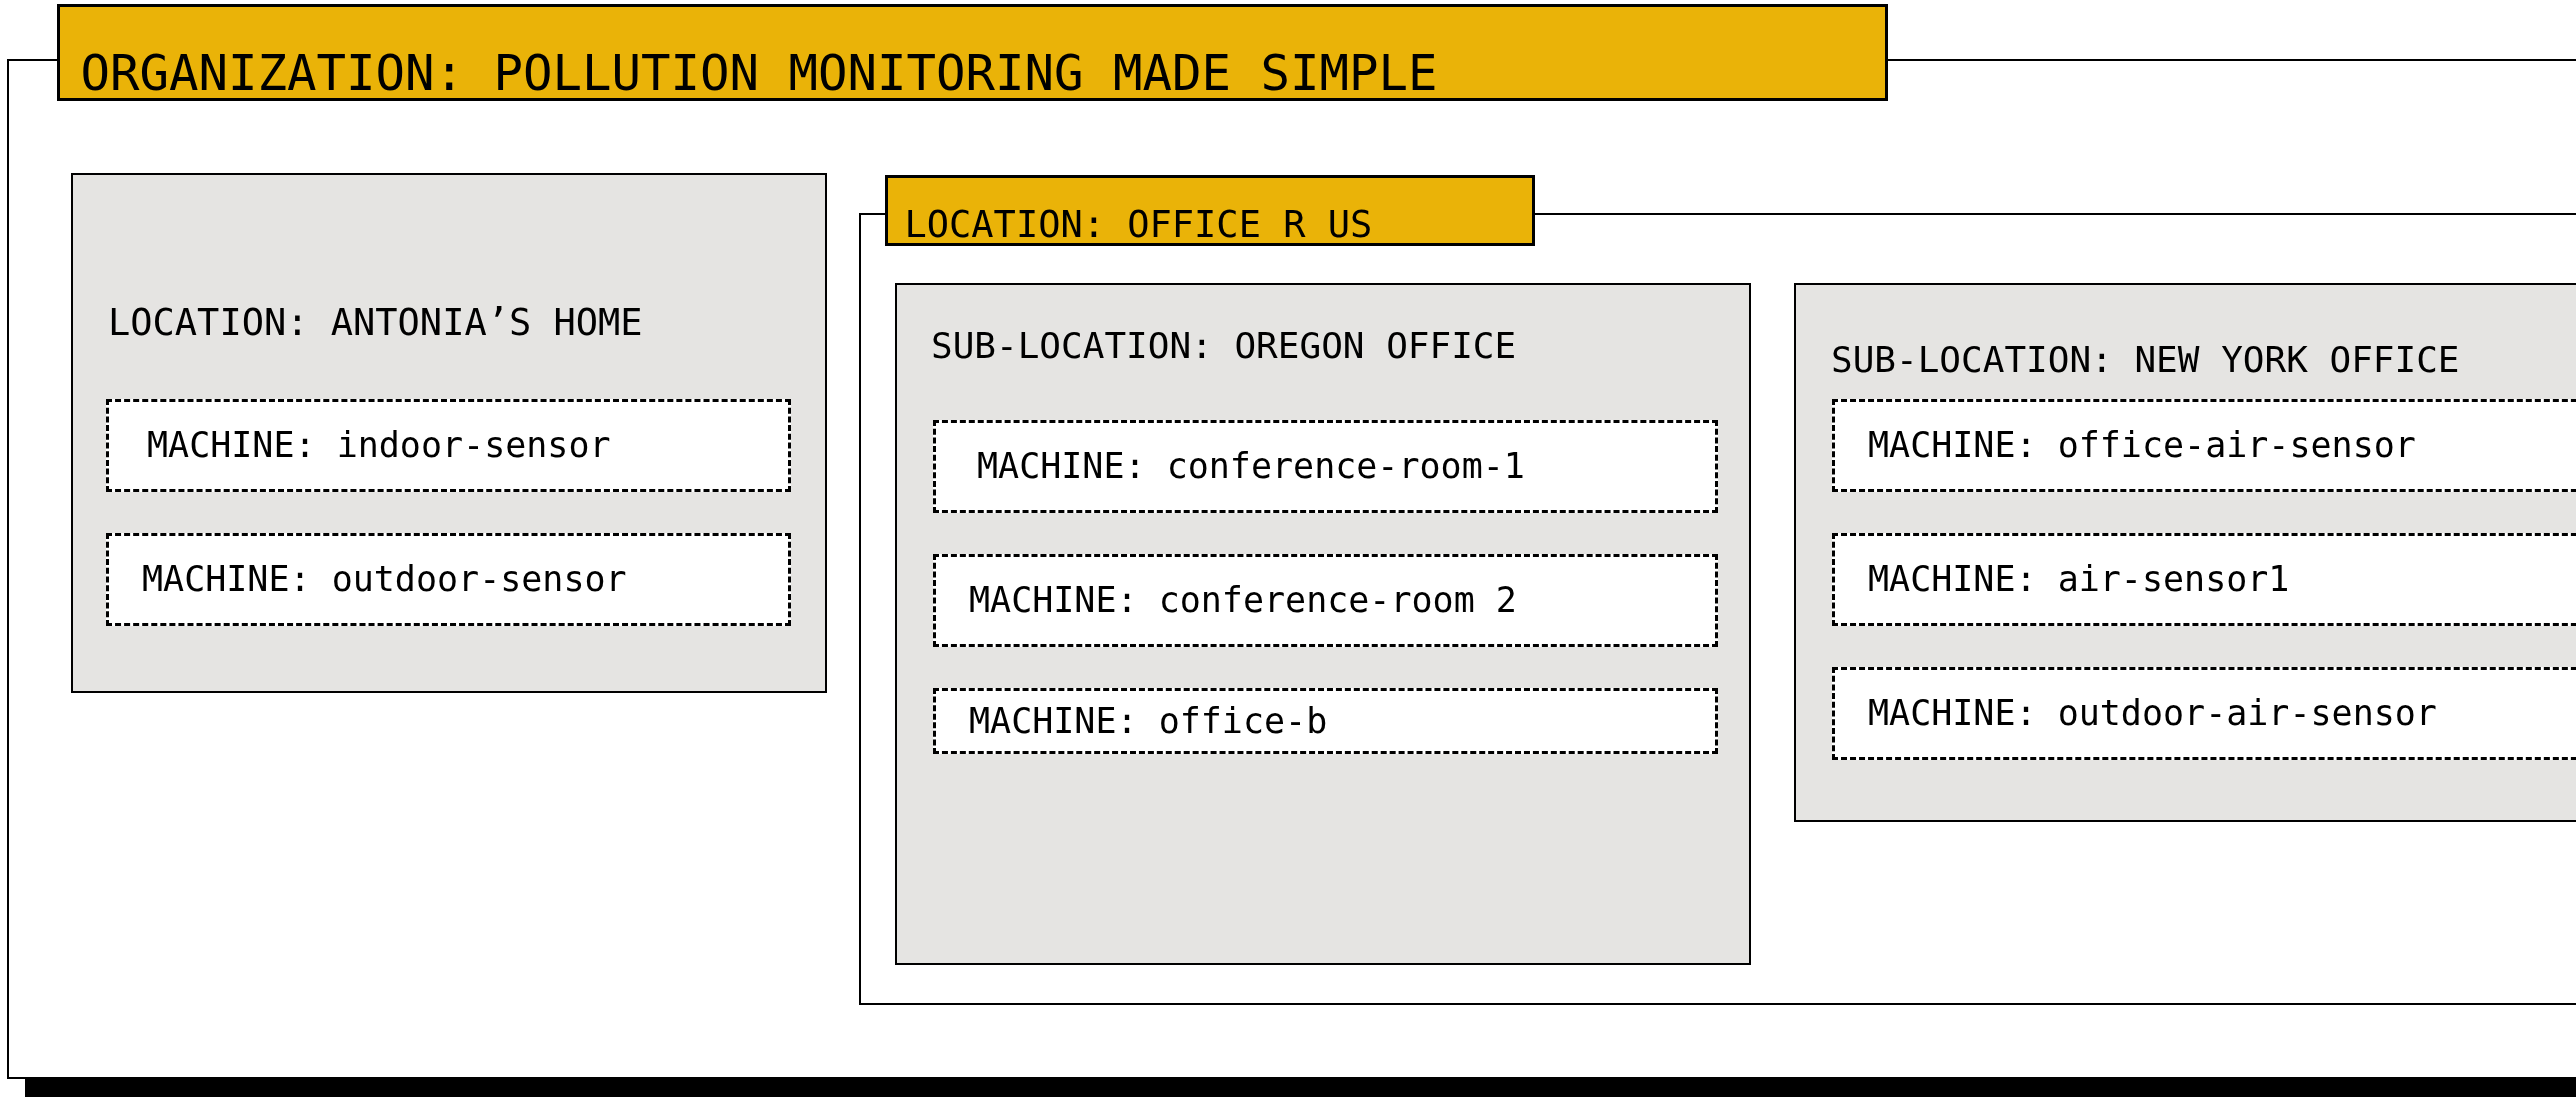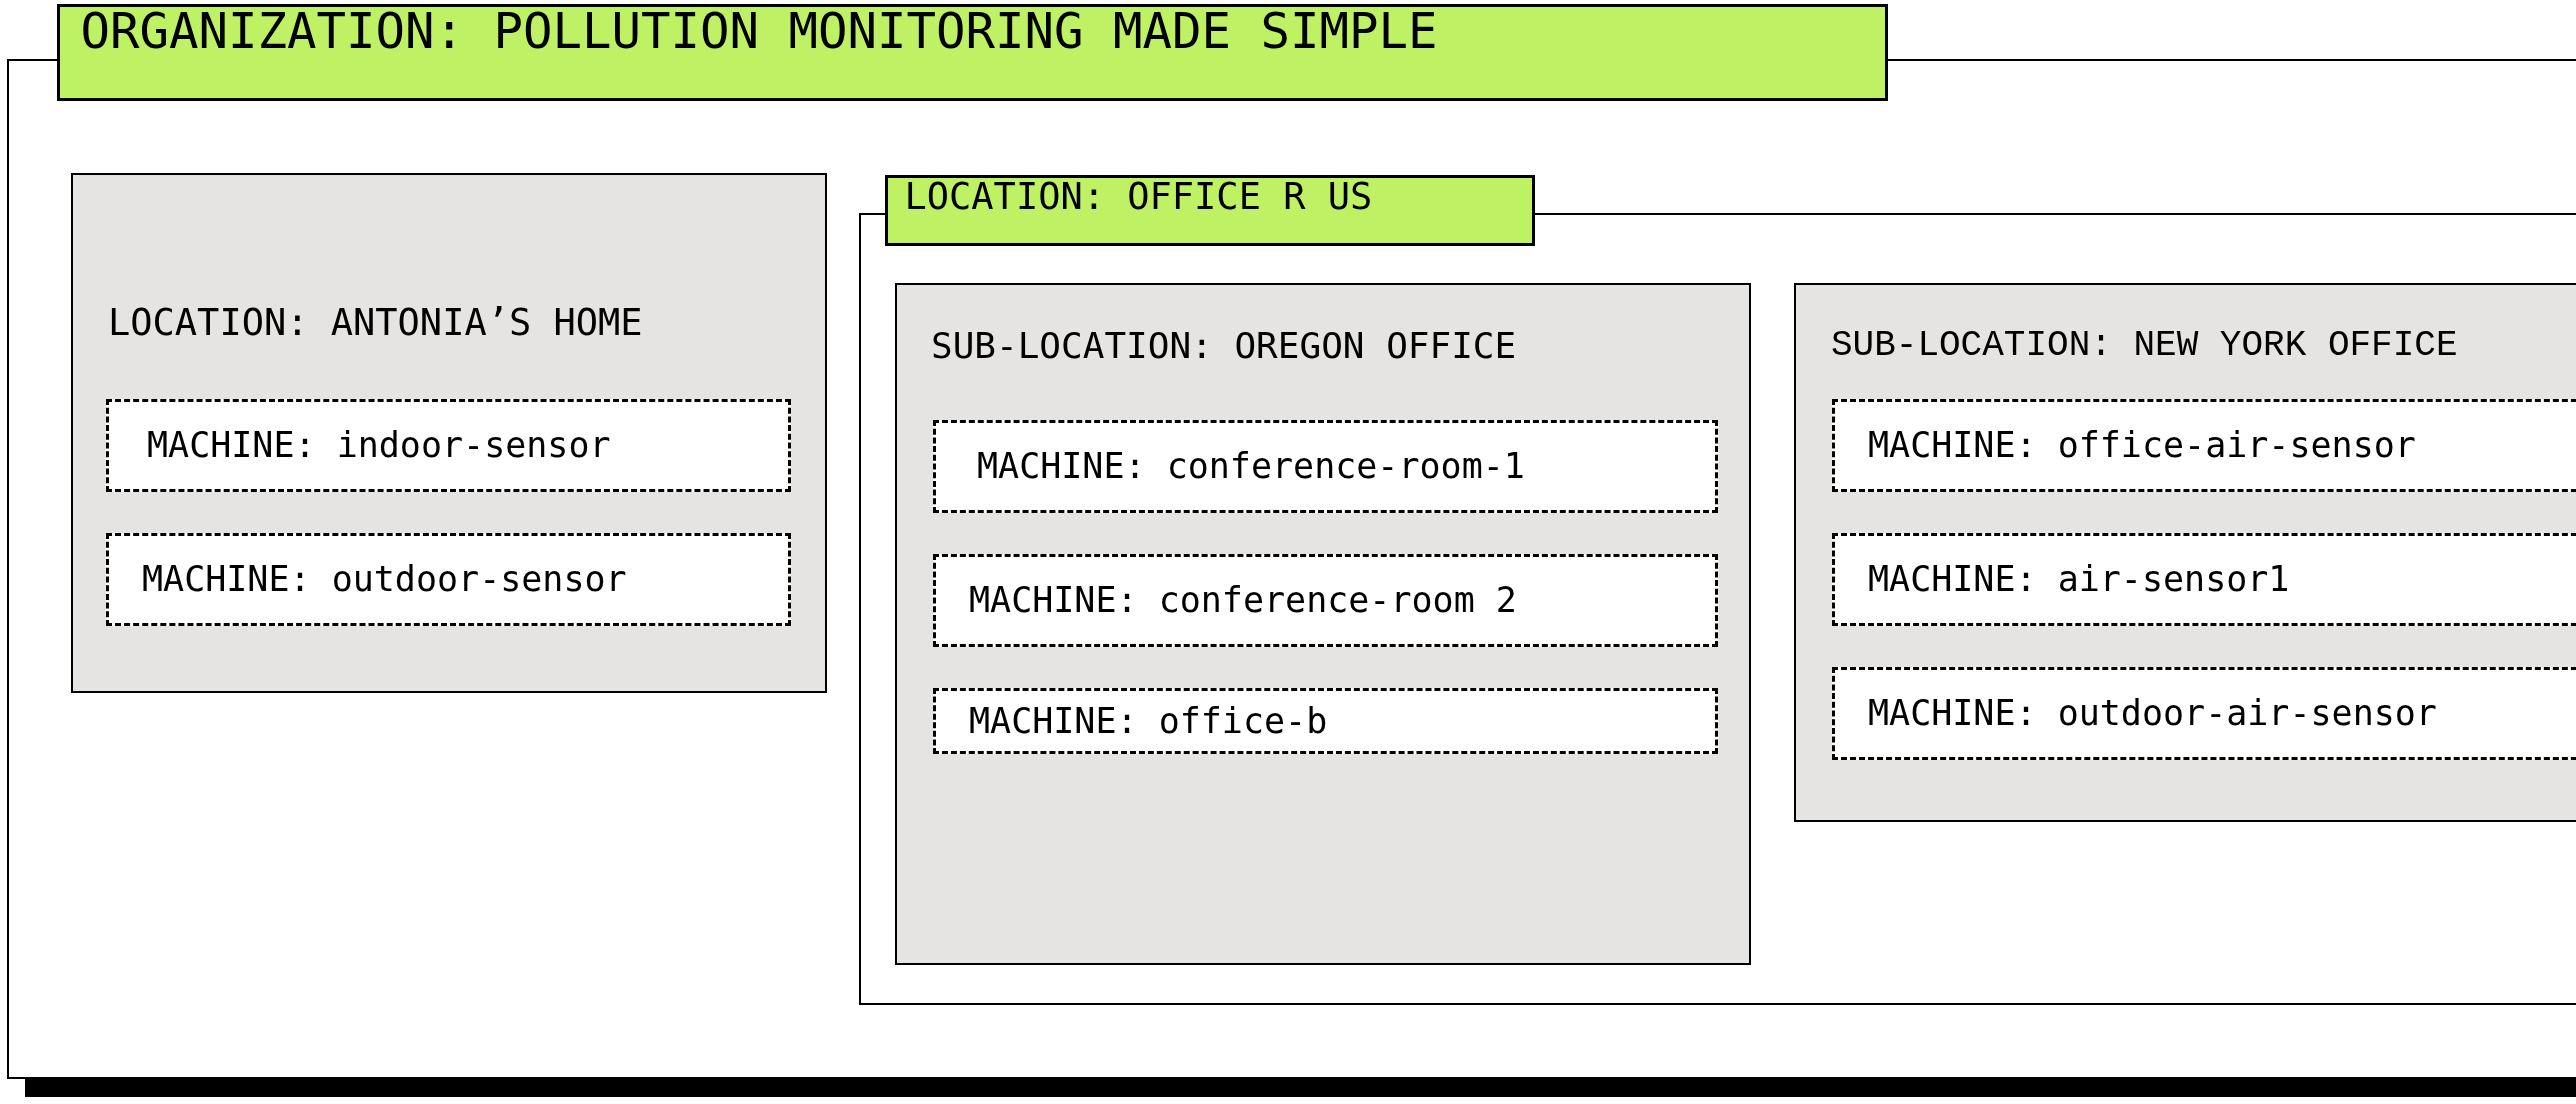"ORGANIZATION: POLLUTION MONITORING MADE" .label-chip { align-items: flex-start -> flex-end; background: #bef264 -> #eab308 }
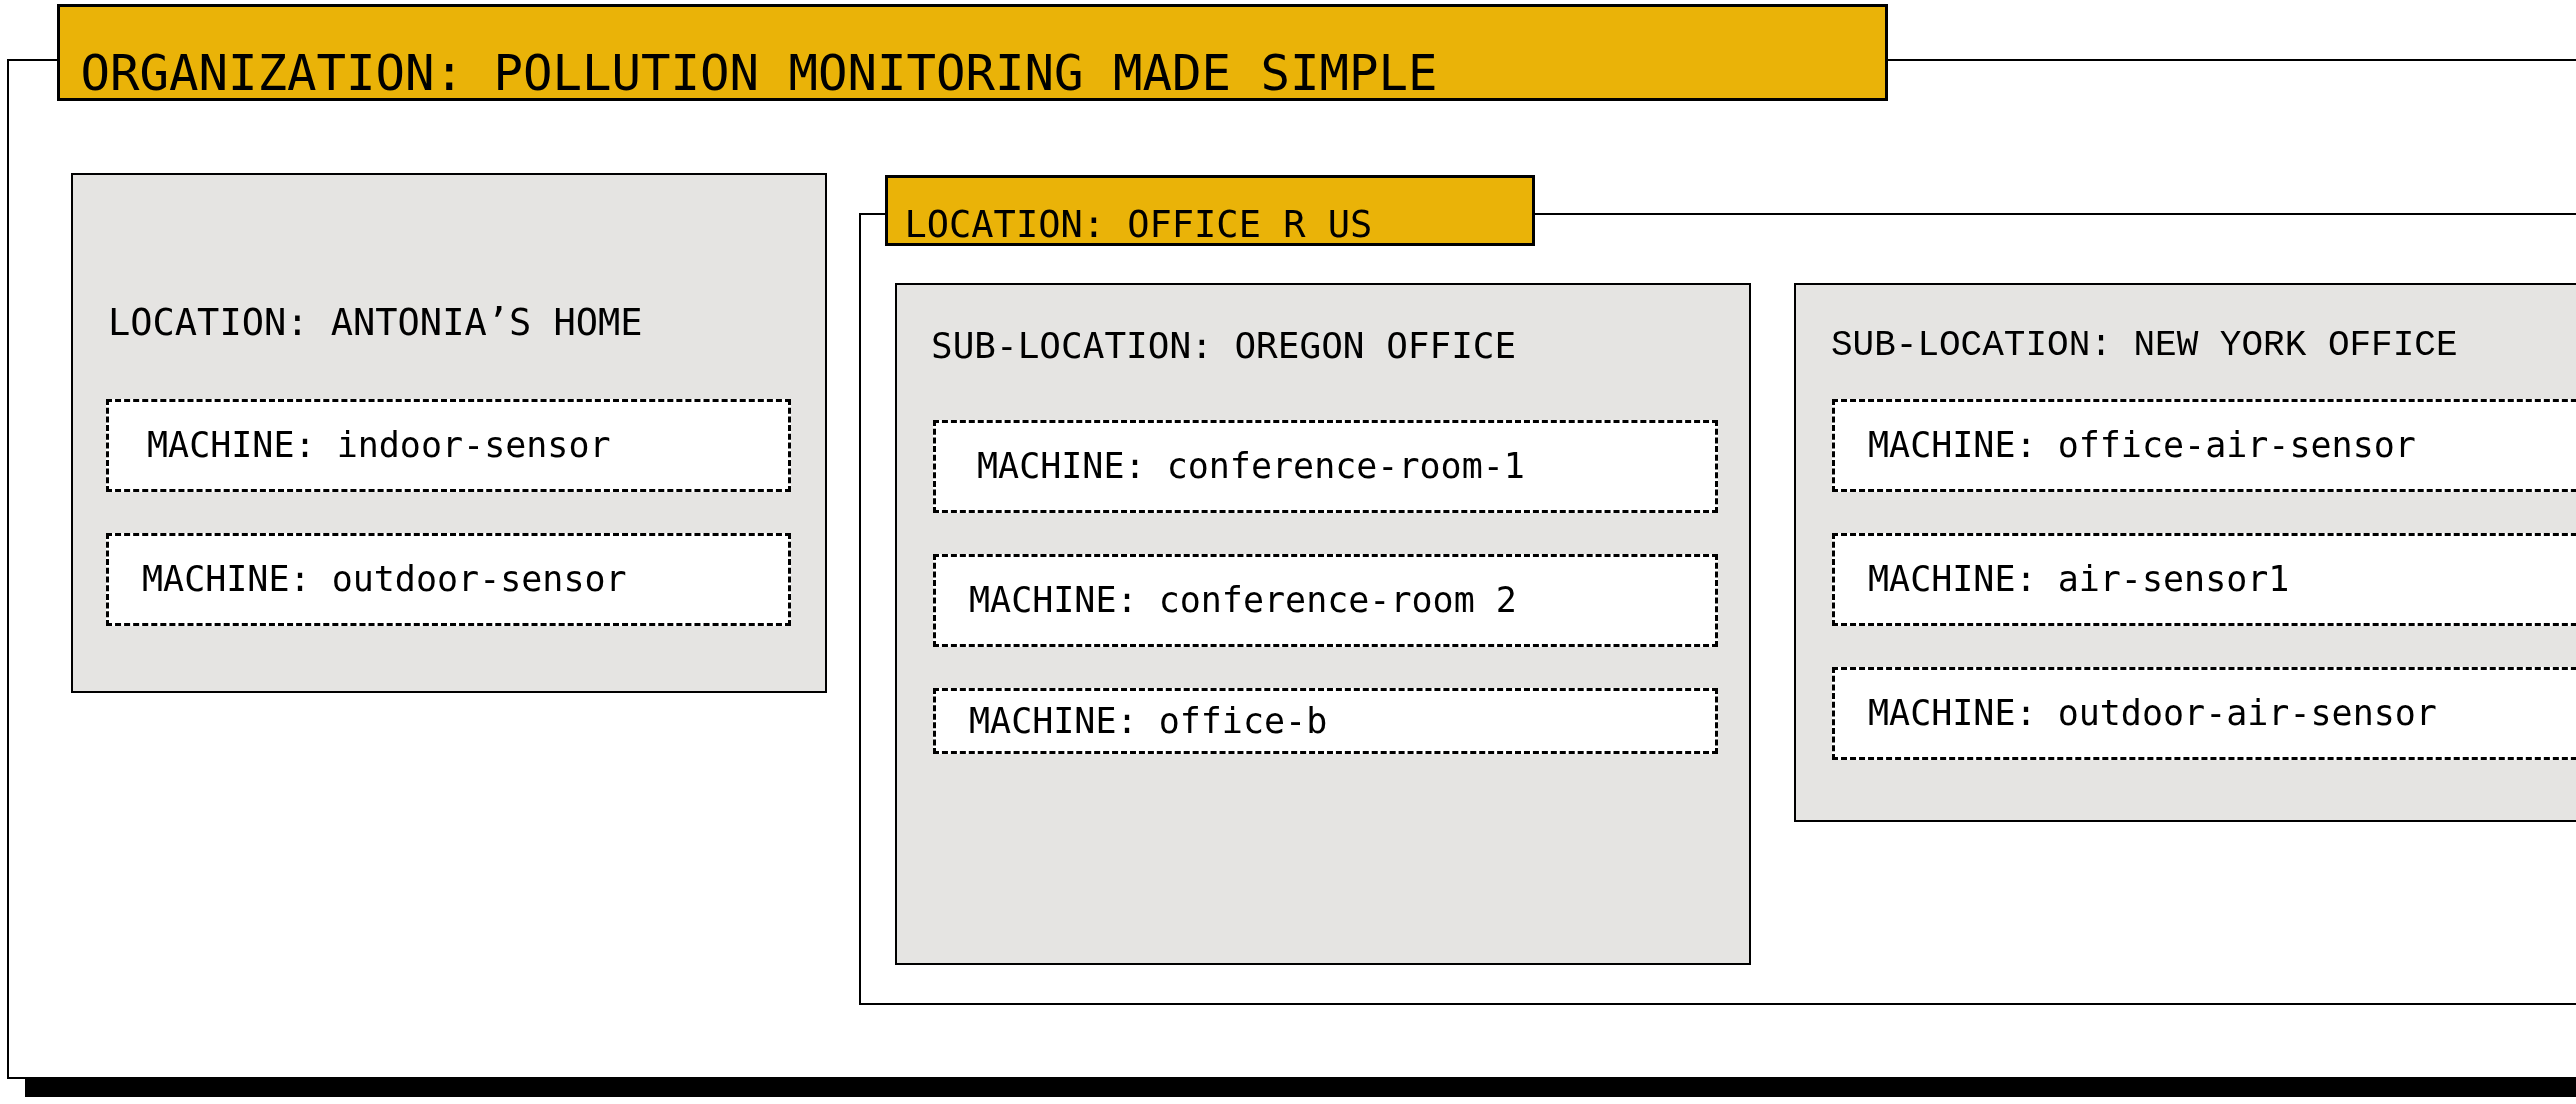"SUB-LOCATION: NEW YORK OFFICE" div.panel-title { font-family: Liberation Mono, monospace -> none; top: 346px -> 360px }
